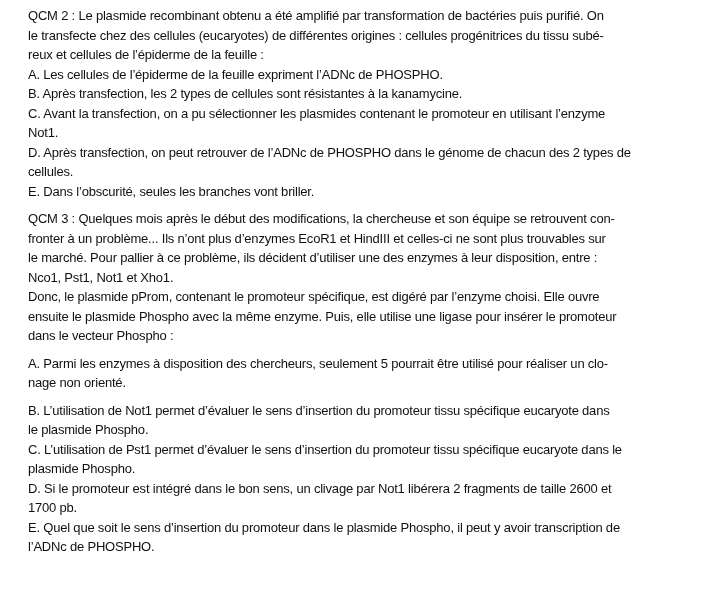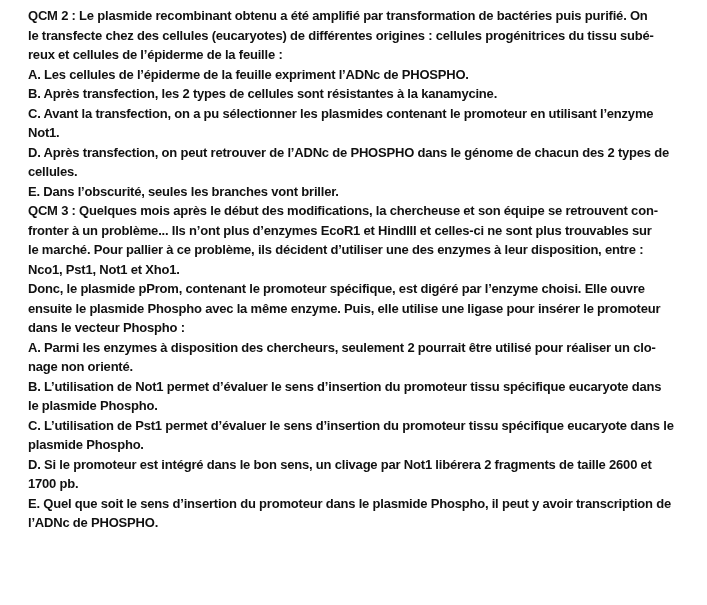"QCM 2 : Le plasmide" .block.bold { font-weight: bold -> normal }
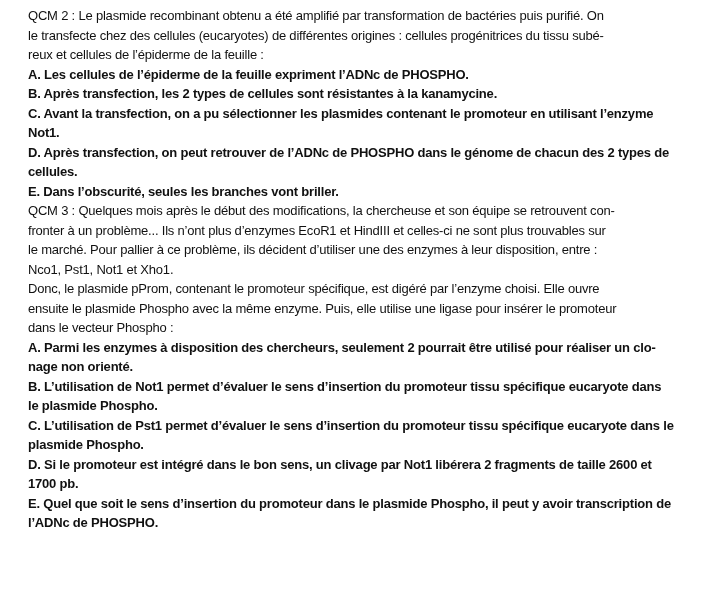"A. Les cellules de l’épiderme" .block { font-weight: bold -> none }
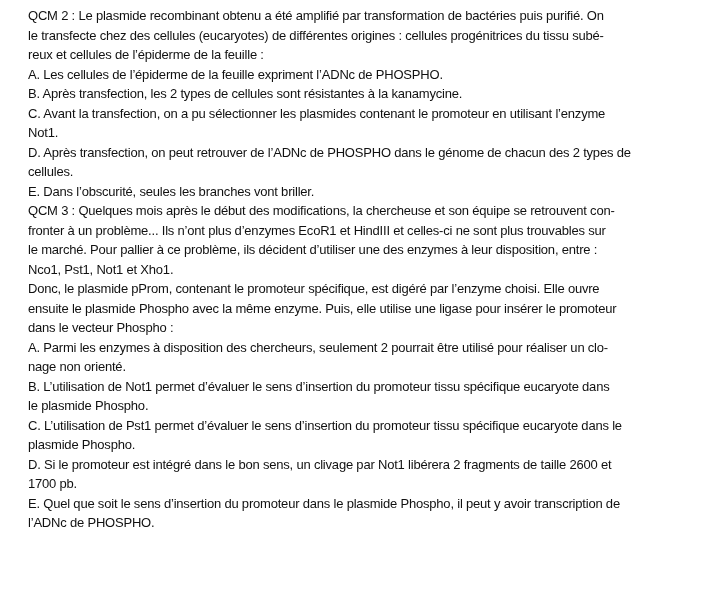"QCM 3 : Quelques mois" .gap-before { margin-top: 0 -> 8px }
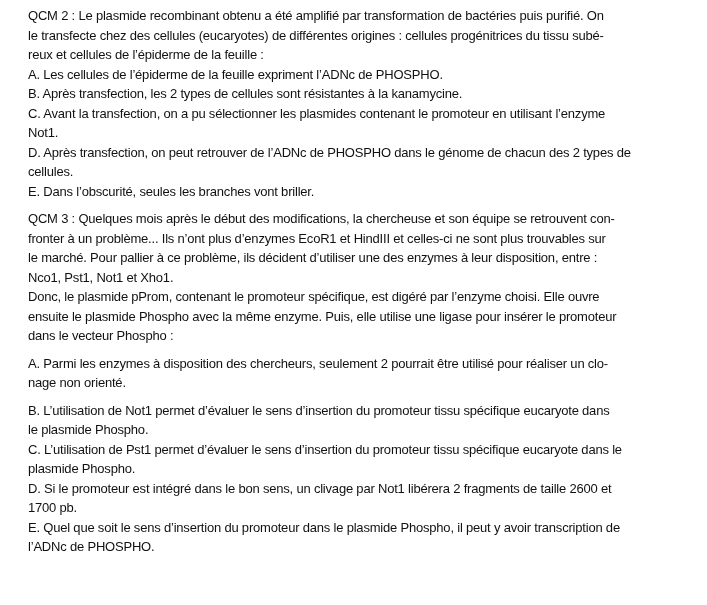"A. Parmi les enzymes à" div.block { text: 2 -> 5 }
